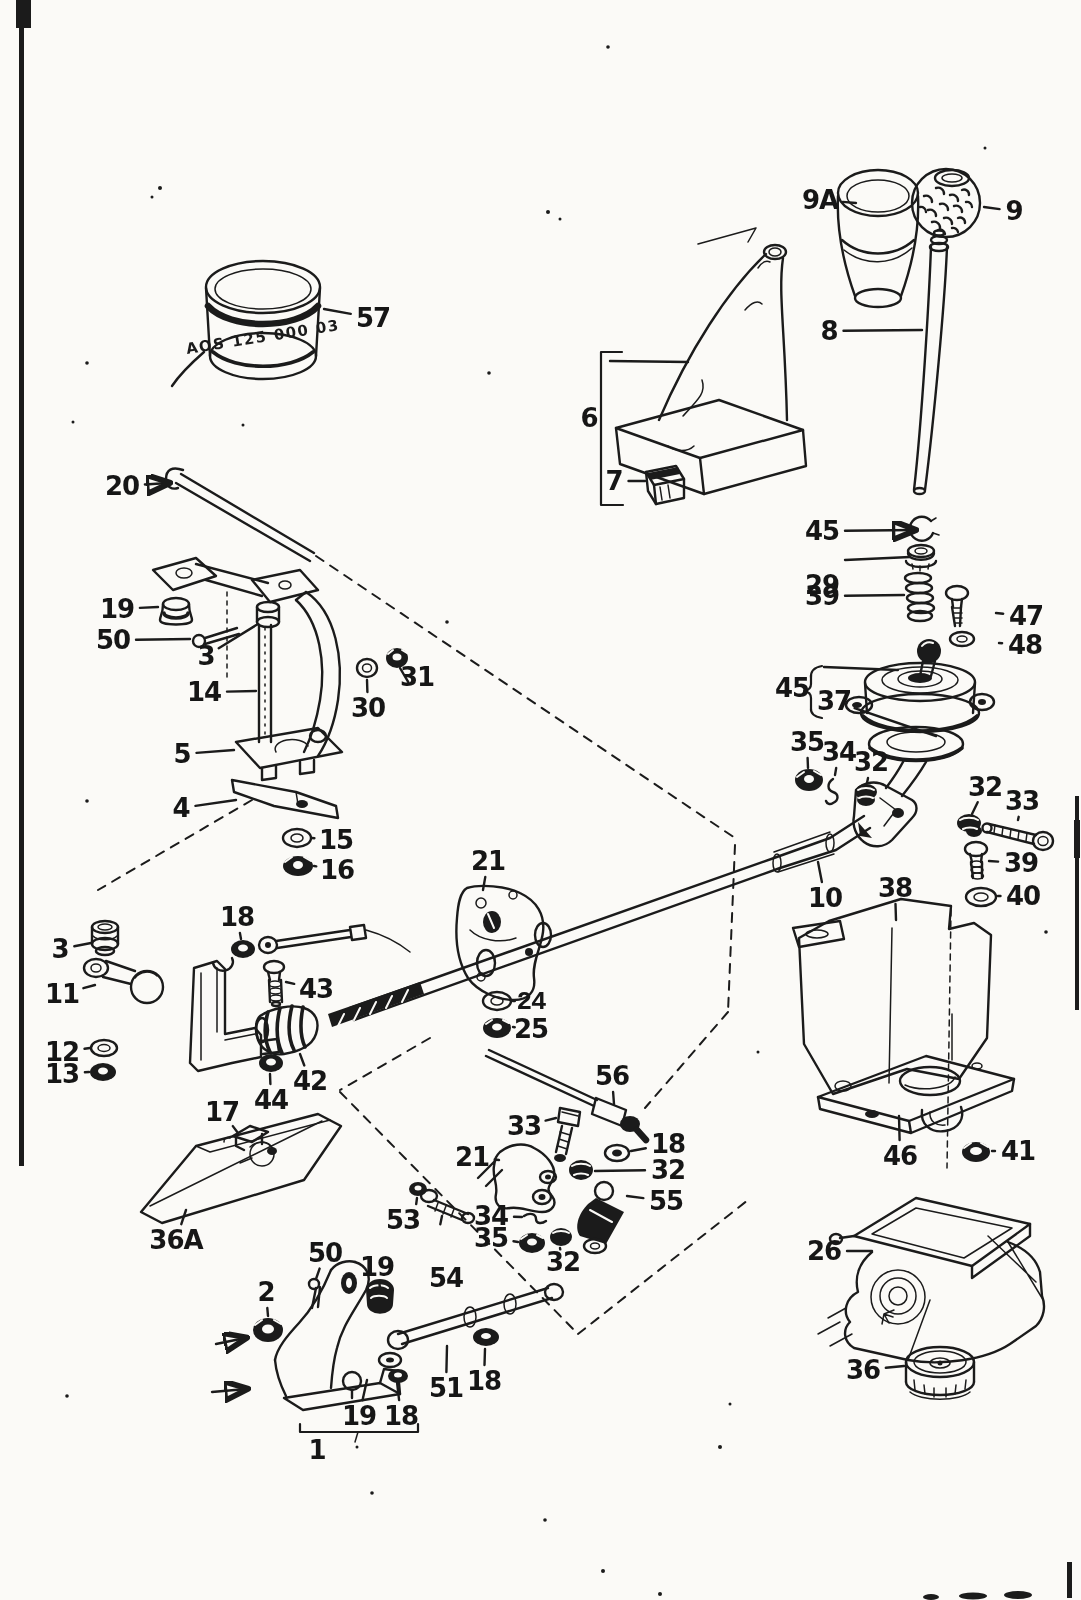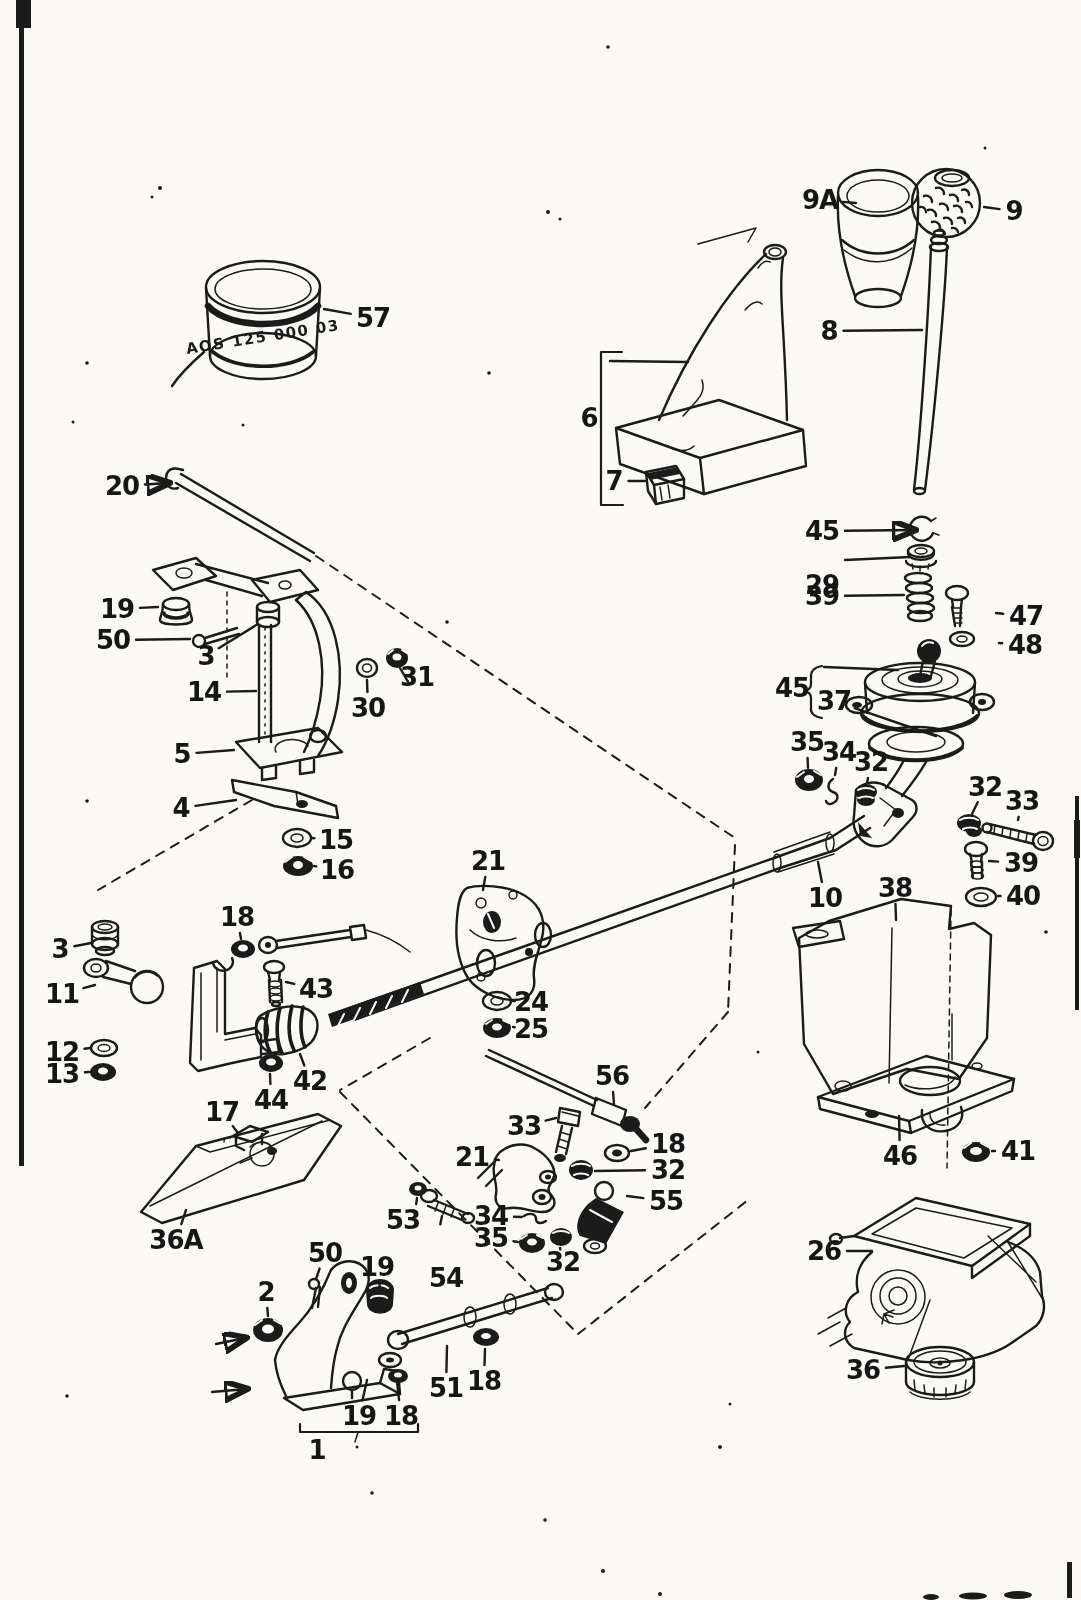"24" div.callout { font-family: none -> Liberation Mono, monospace }
